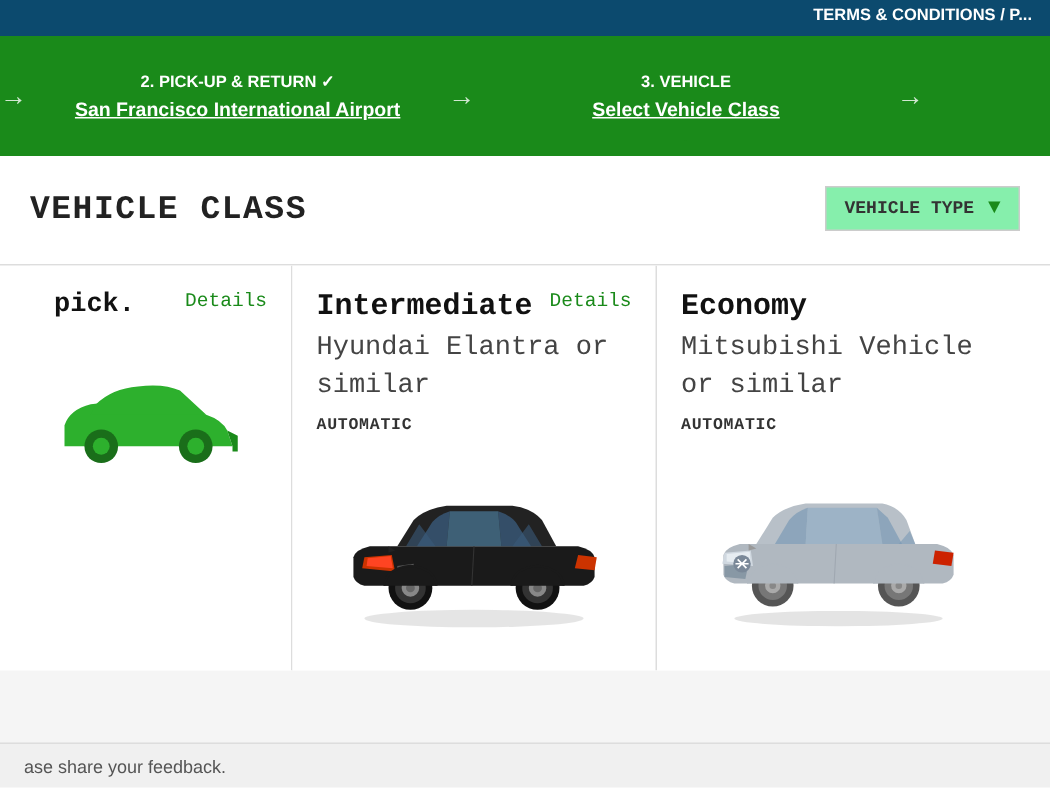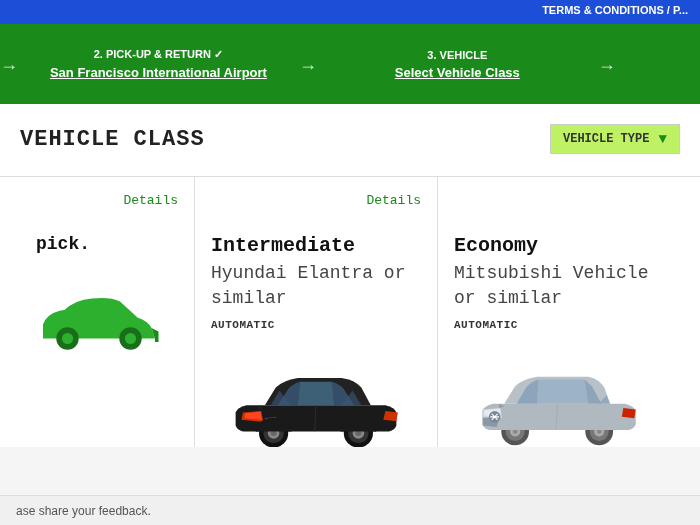"TERMS & CONDITIONS / P..." .top-bar { background: #1d4ed8 -> #0c4a6e }
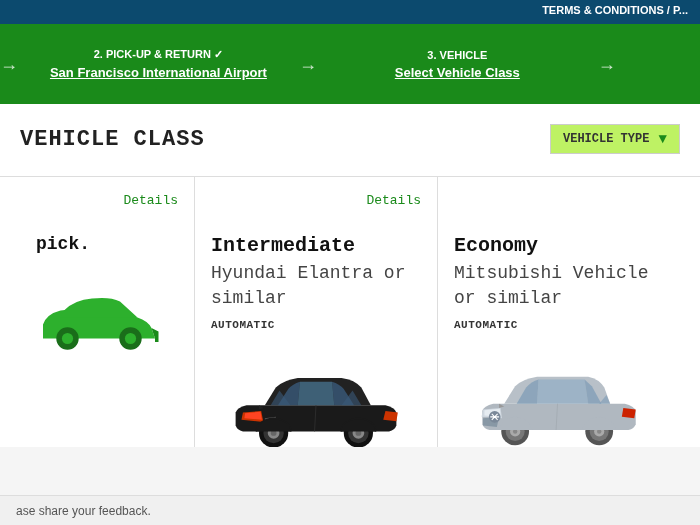"VEHICLE TYPE" .vehicle-type-dropdown { background: #bef264 -> #86efac }
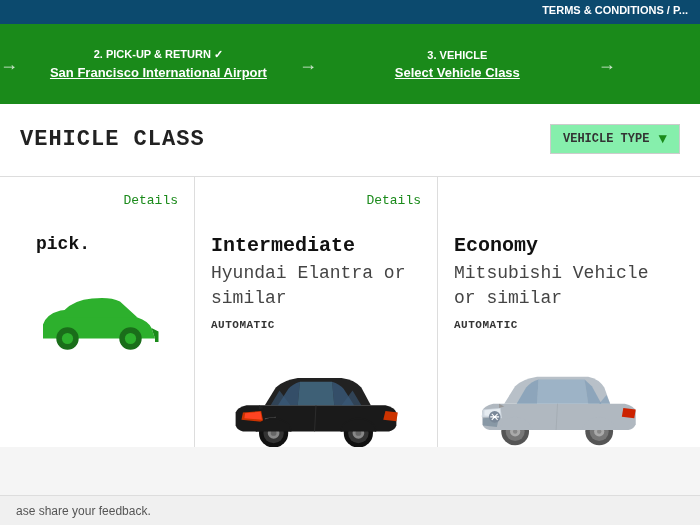"pick." .car-name { margin-top: 41px -> none }
